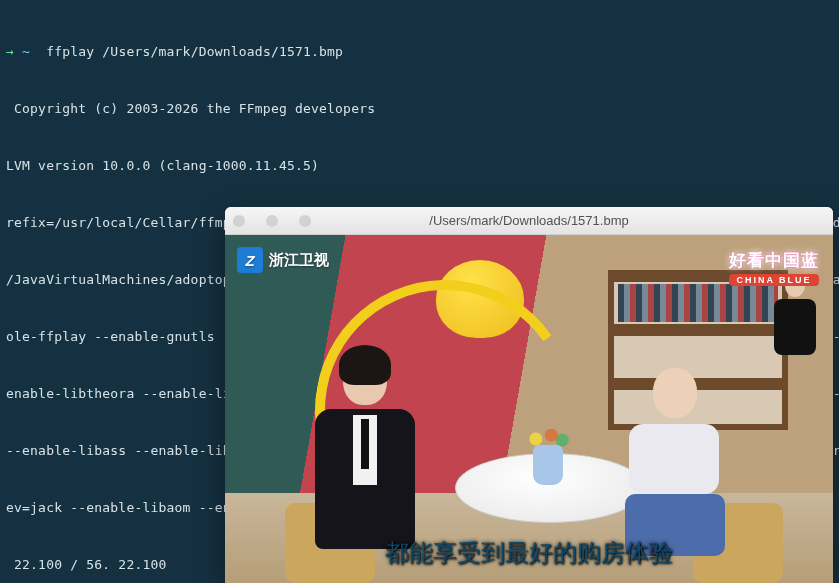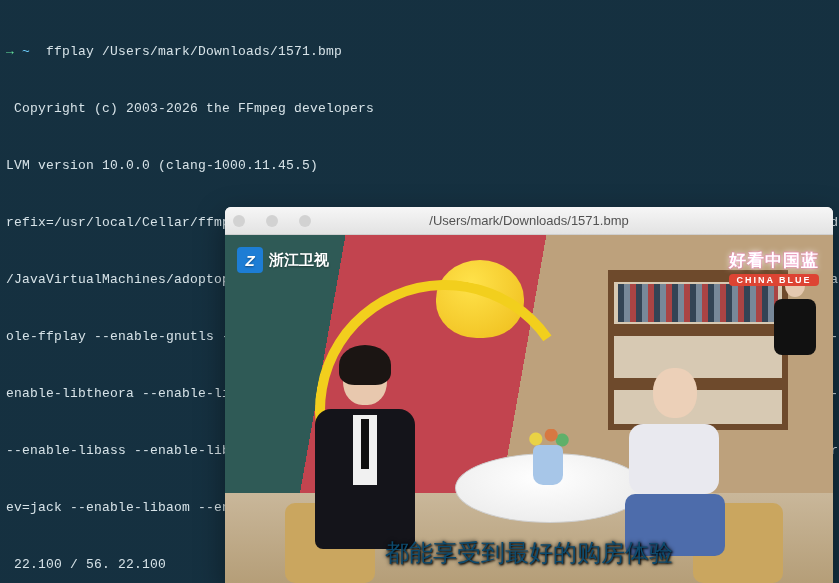"→ ~ ffplay" .terminal-line { font-family: Liberation Mono, monospace -> none }
